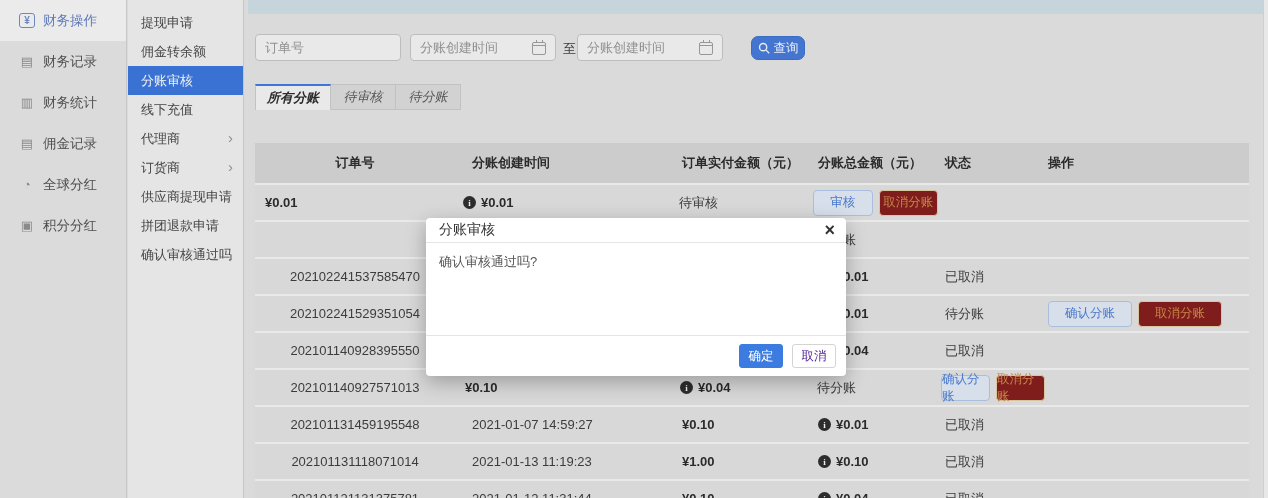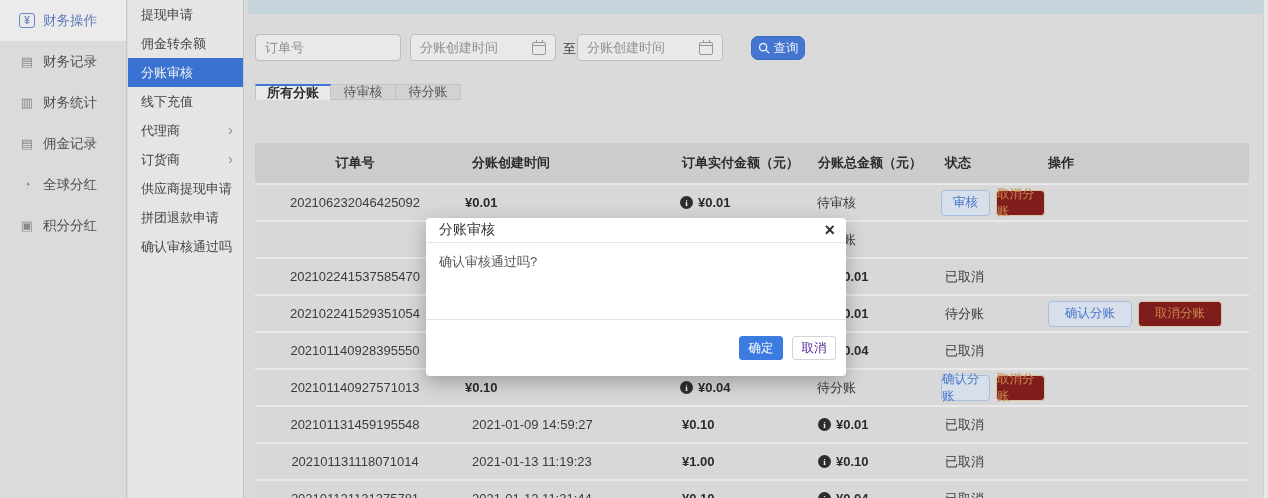"提现申请" .sb2 { padding-top: none -> 8px }
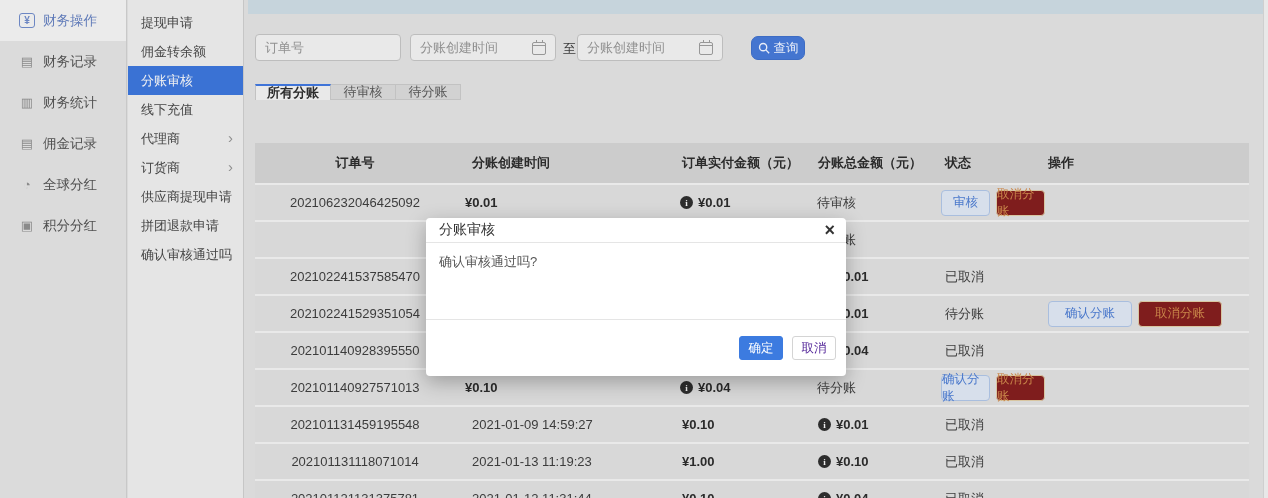"所有分账" .tabs { font-style: none -> italic; height: 16px -> 26px }
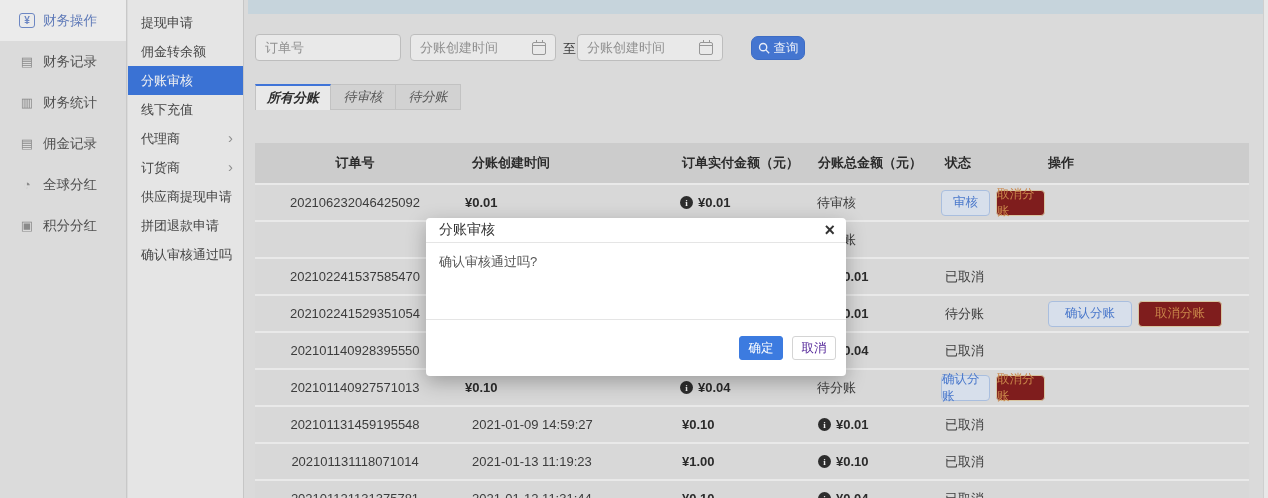"202106232046425092" div.c1 { html: <div>202106232046425092</div> -> none }
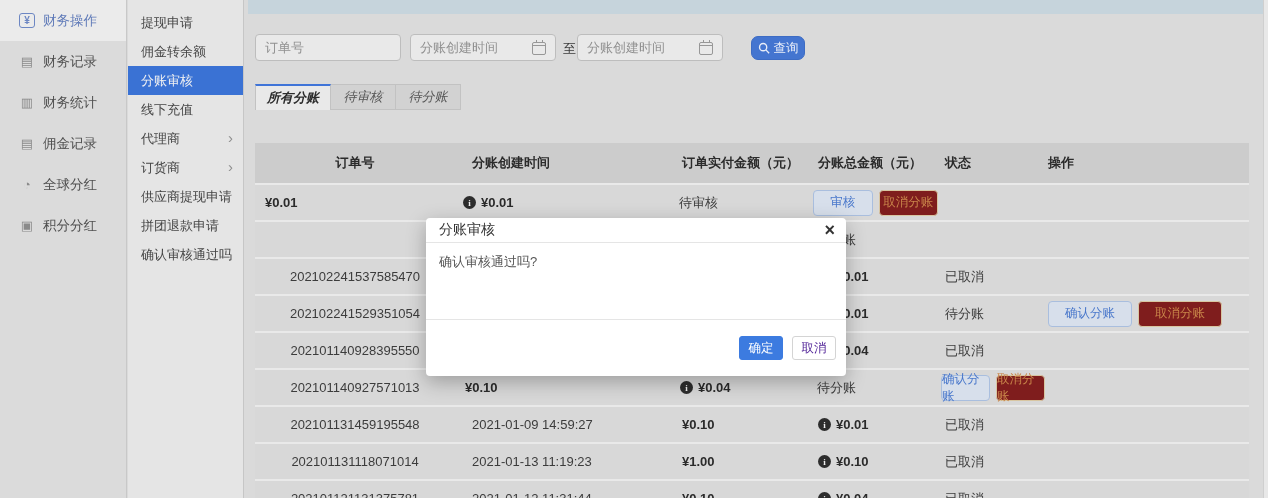"确定" .modal-foot { height: 57px -> 41px }
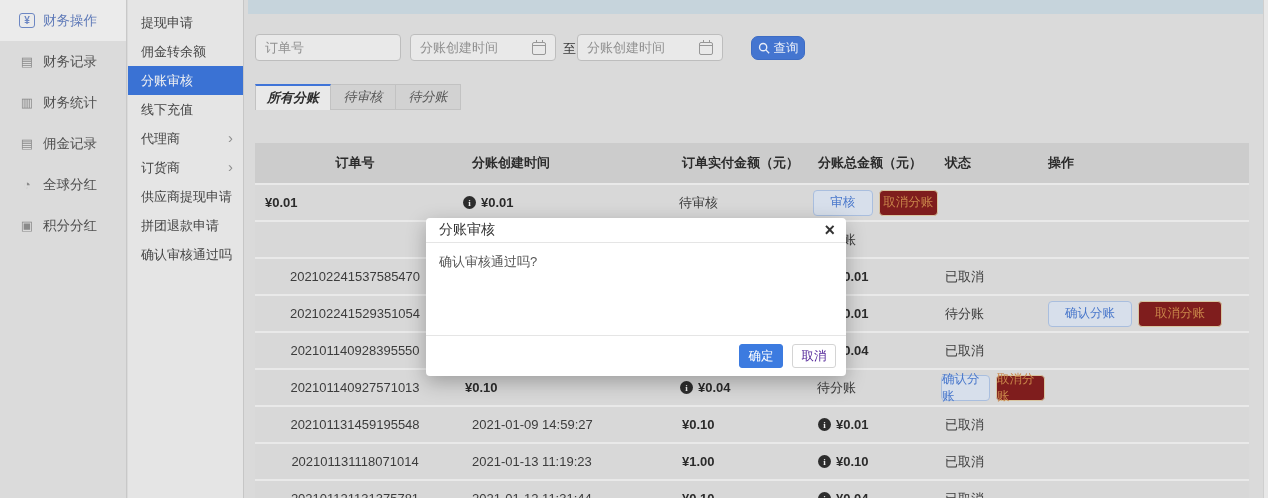"2021-01-09 14:59:27" div.c2 { text: 2021-01-09 -> 2021-01-07 }
